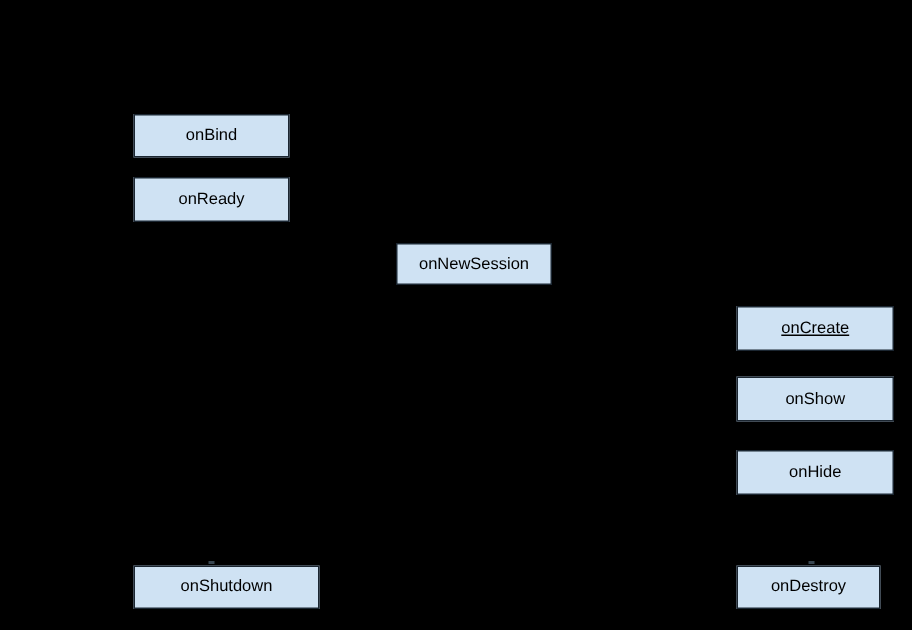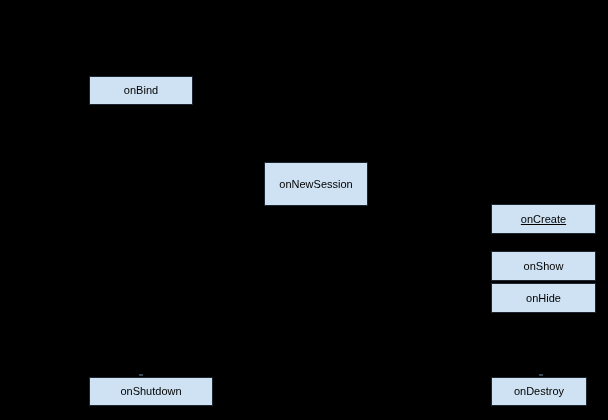"onReady" div.node { html: none -> <div> <span>onReady</span> </div> }
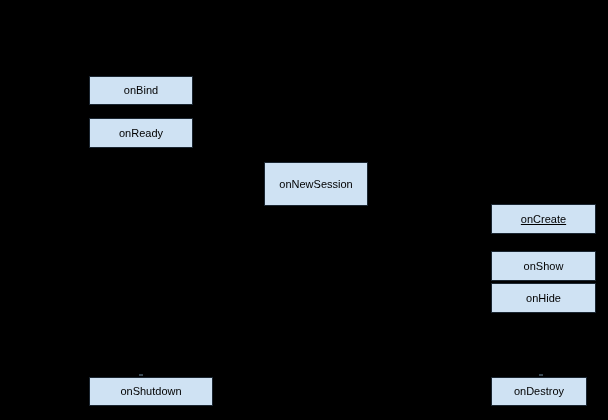"onNewSession" .n-onnewsession { height: 44px -> 28px }
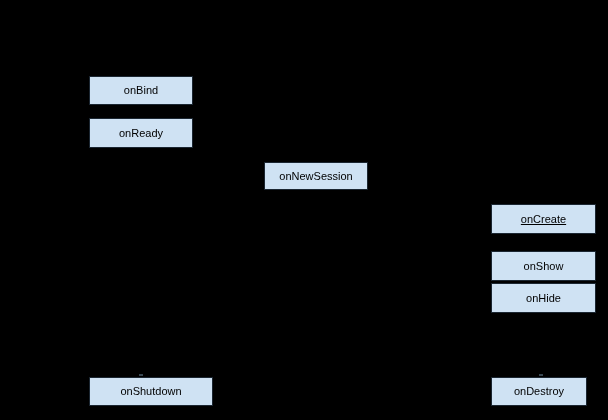"onHide" .n-onhide { top: 283px -> 300px }
